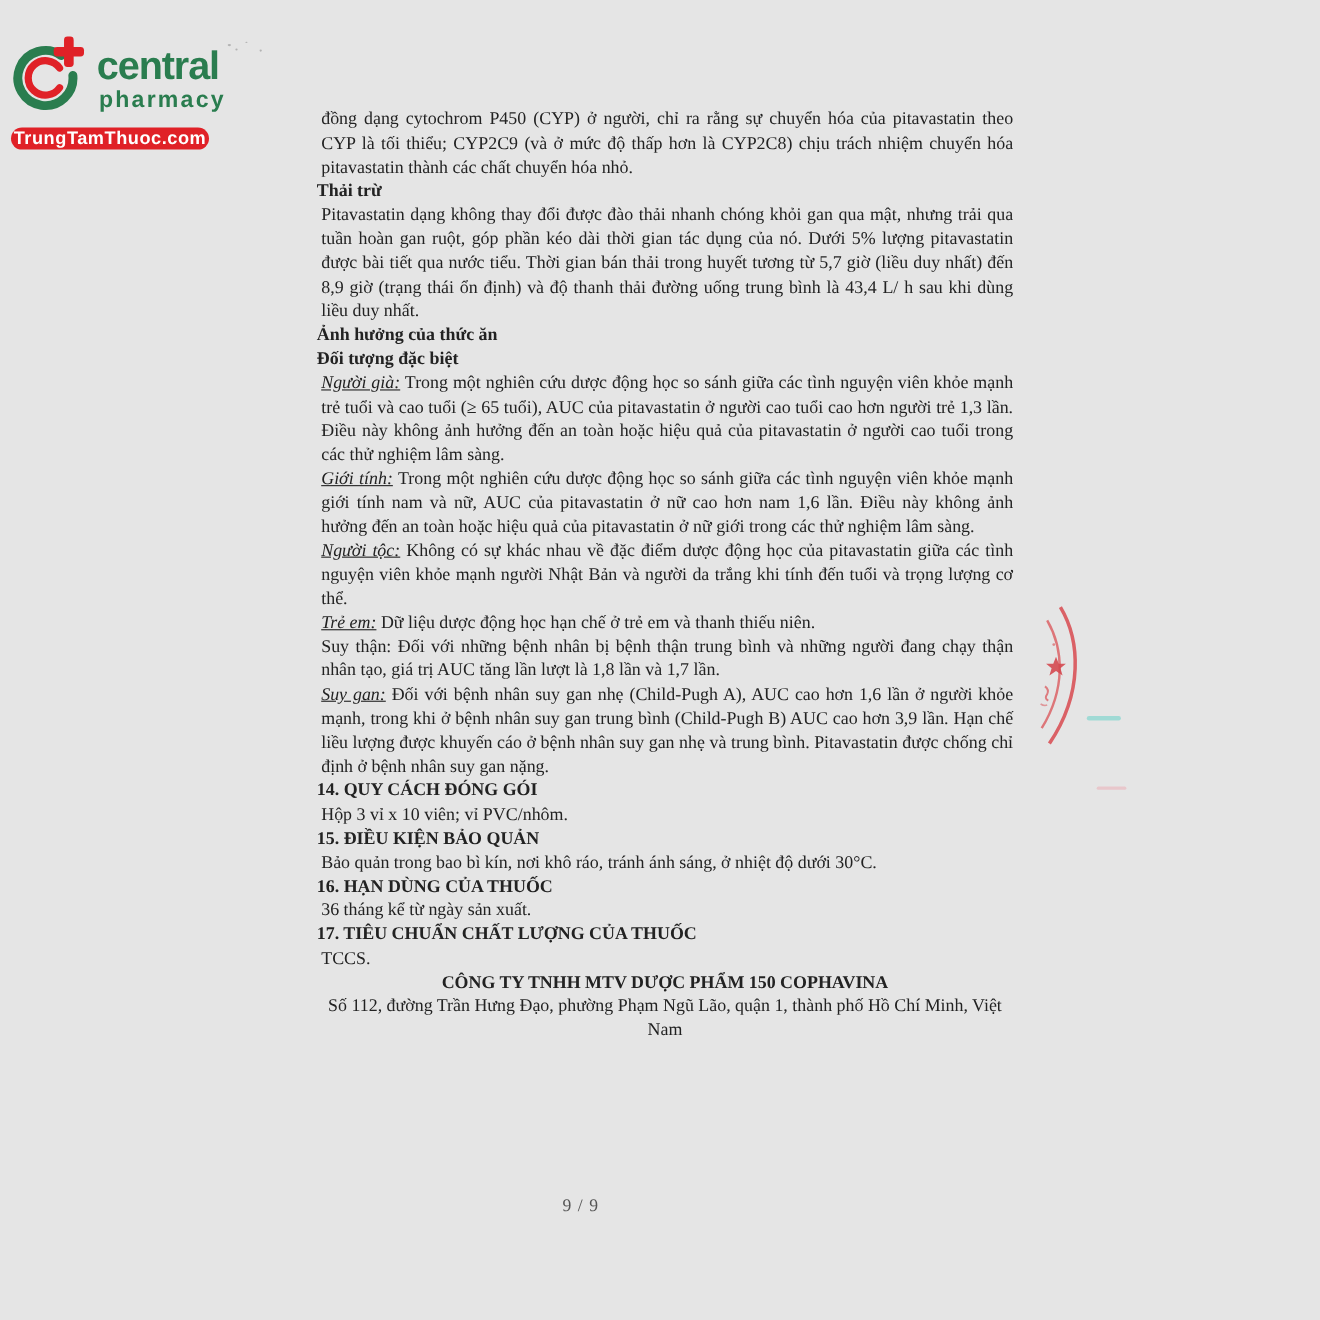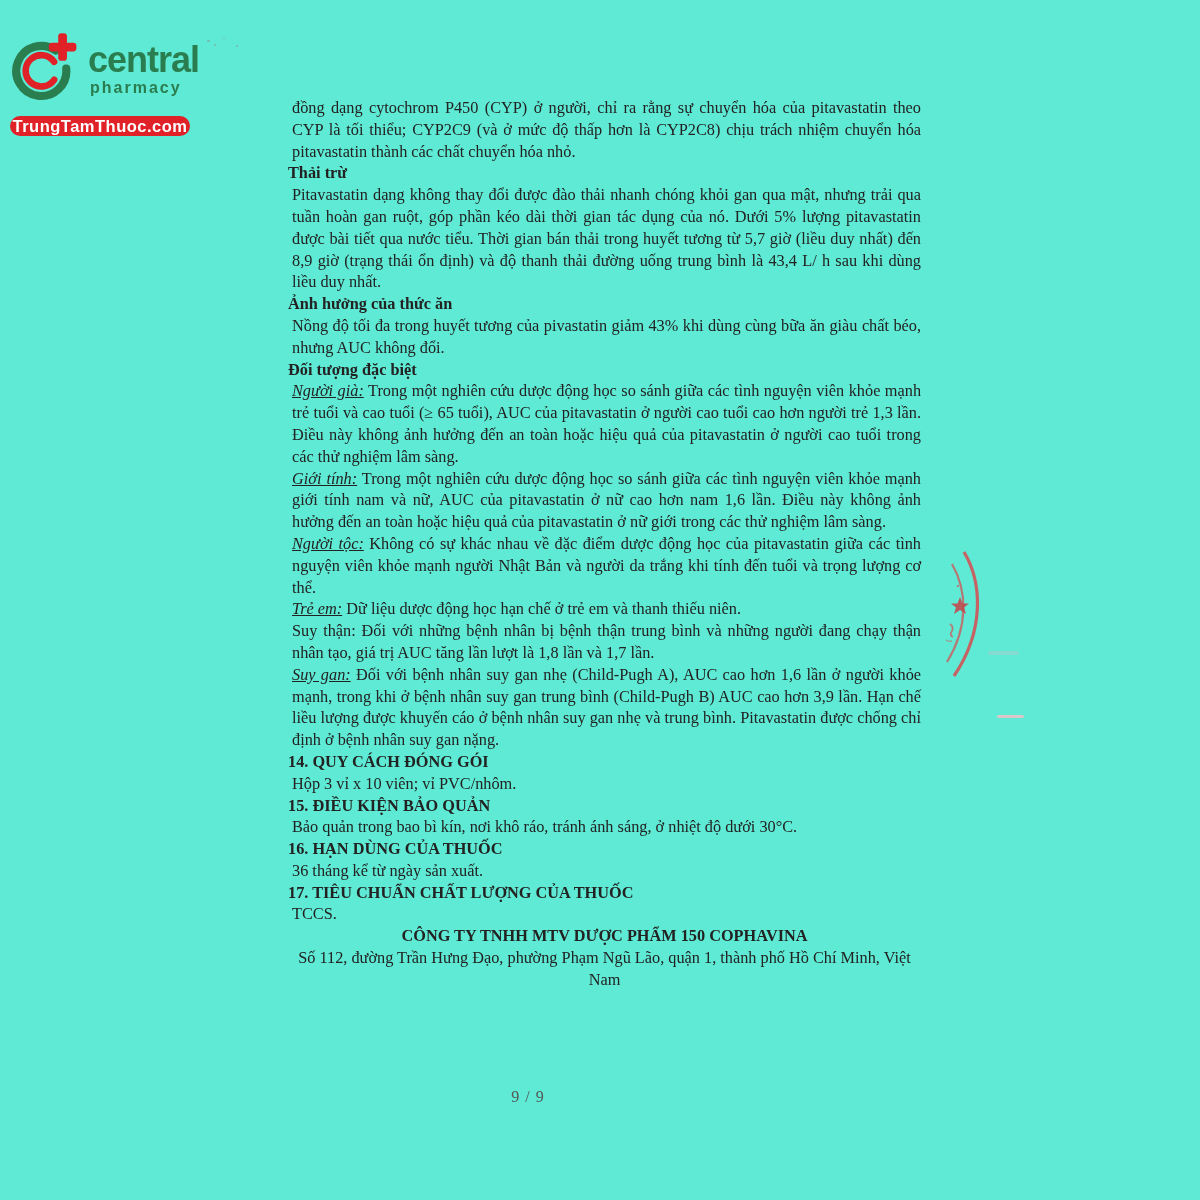"central" .page { background: #5eead4 -> #e5e5e5 }
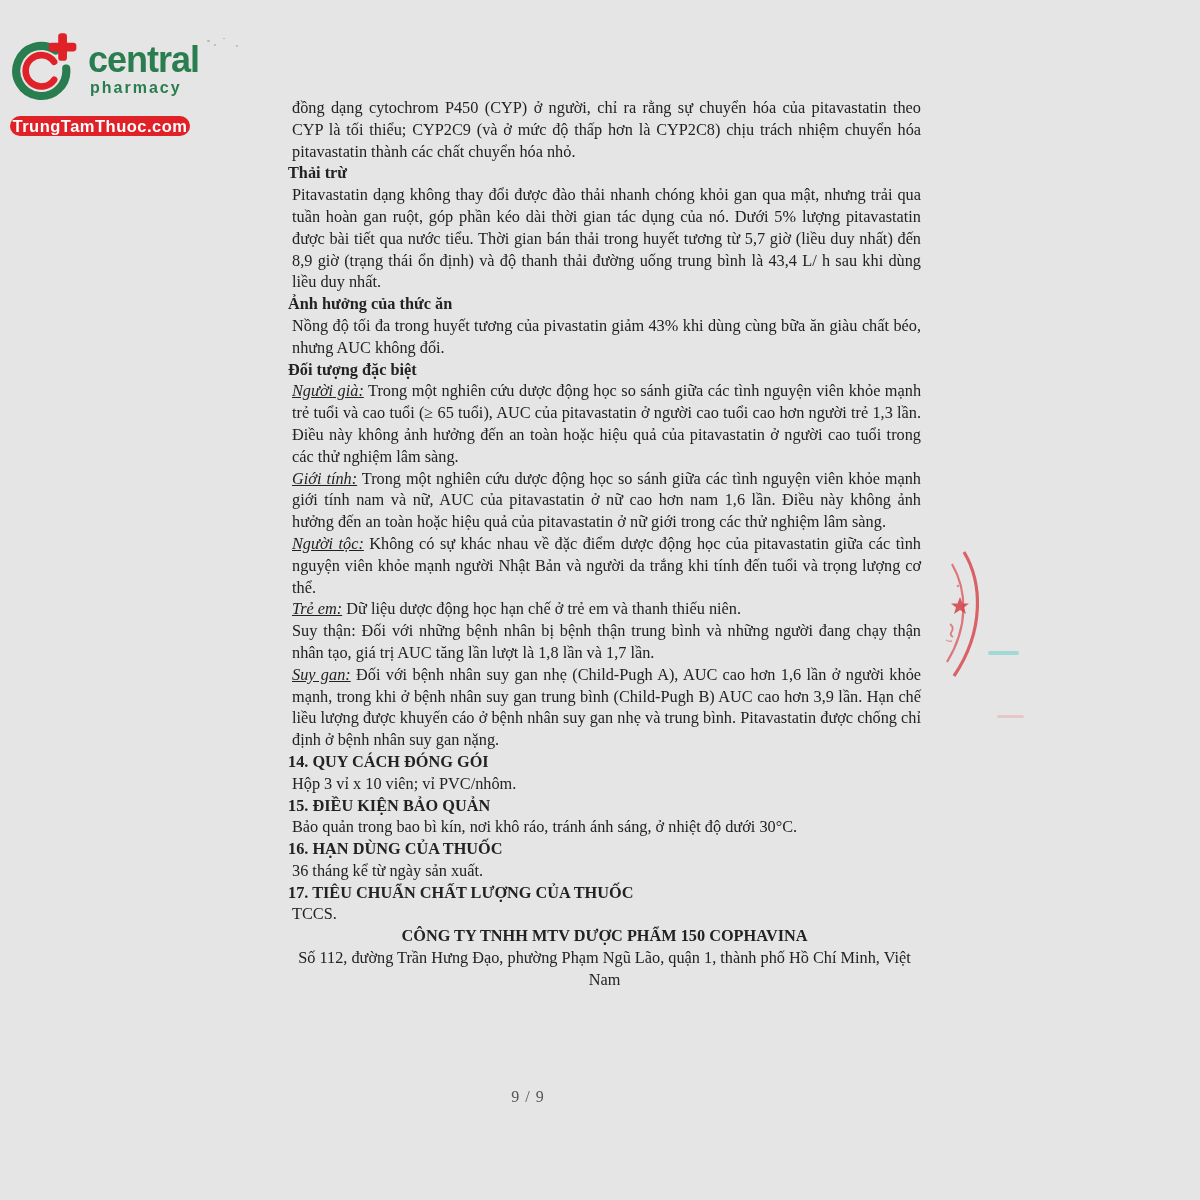"pharmacy" .brand-sub { font-size: 16px -> 21px }
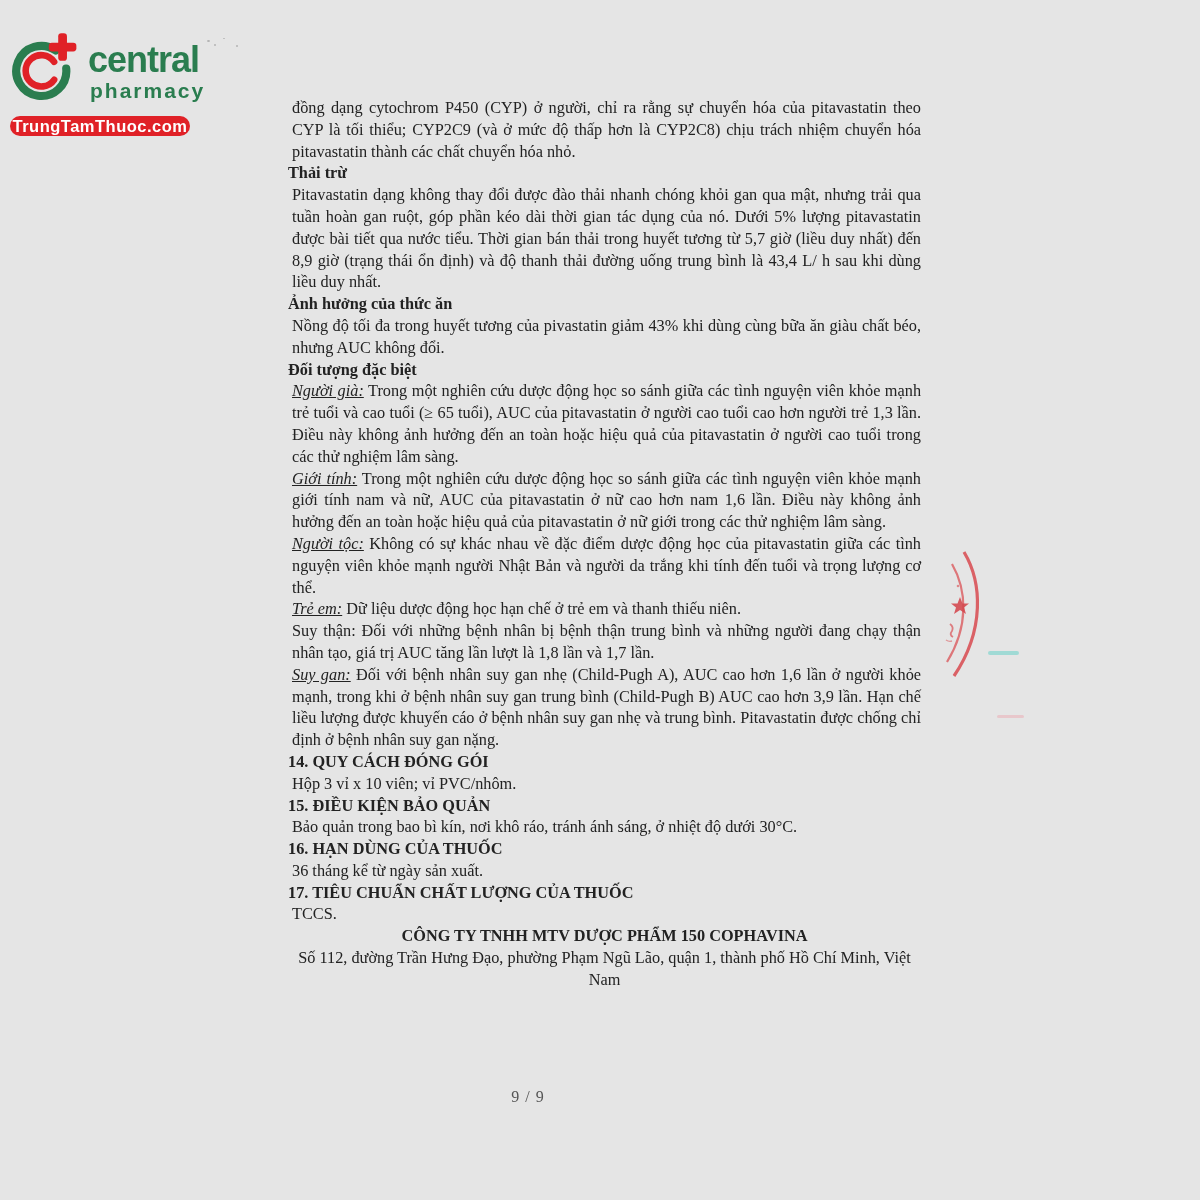"Nồng độ tối đa trong" p.body { html: <p>Nồng độ tối đa trong huyết tương của pivastatin giảm 43% khi dùng cùng bữa ăn giàu chất béo, nhưng AUC không đổi.</p> -> none }
